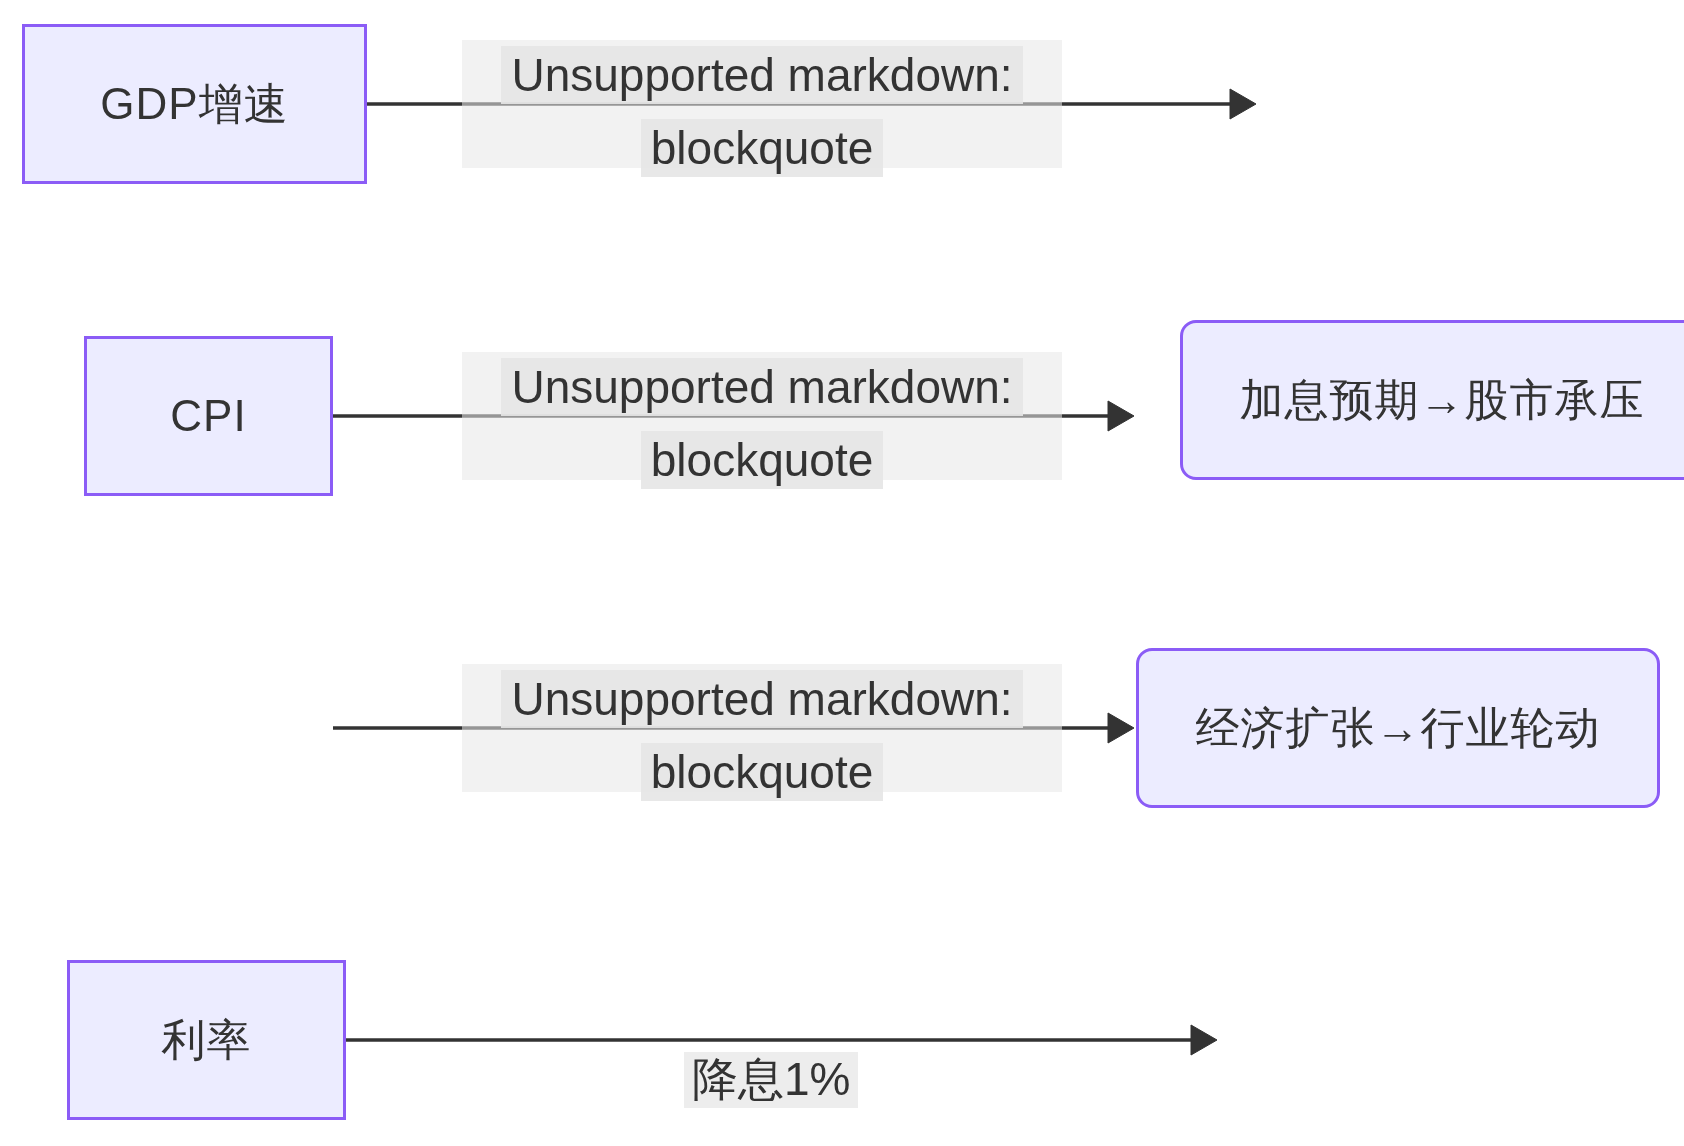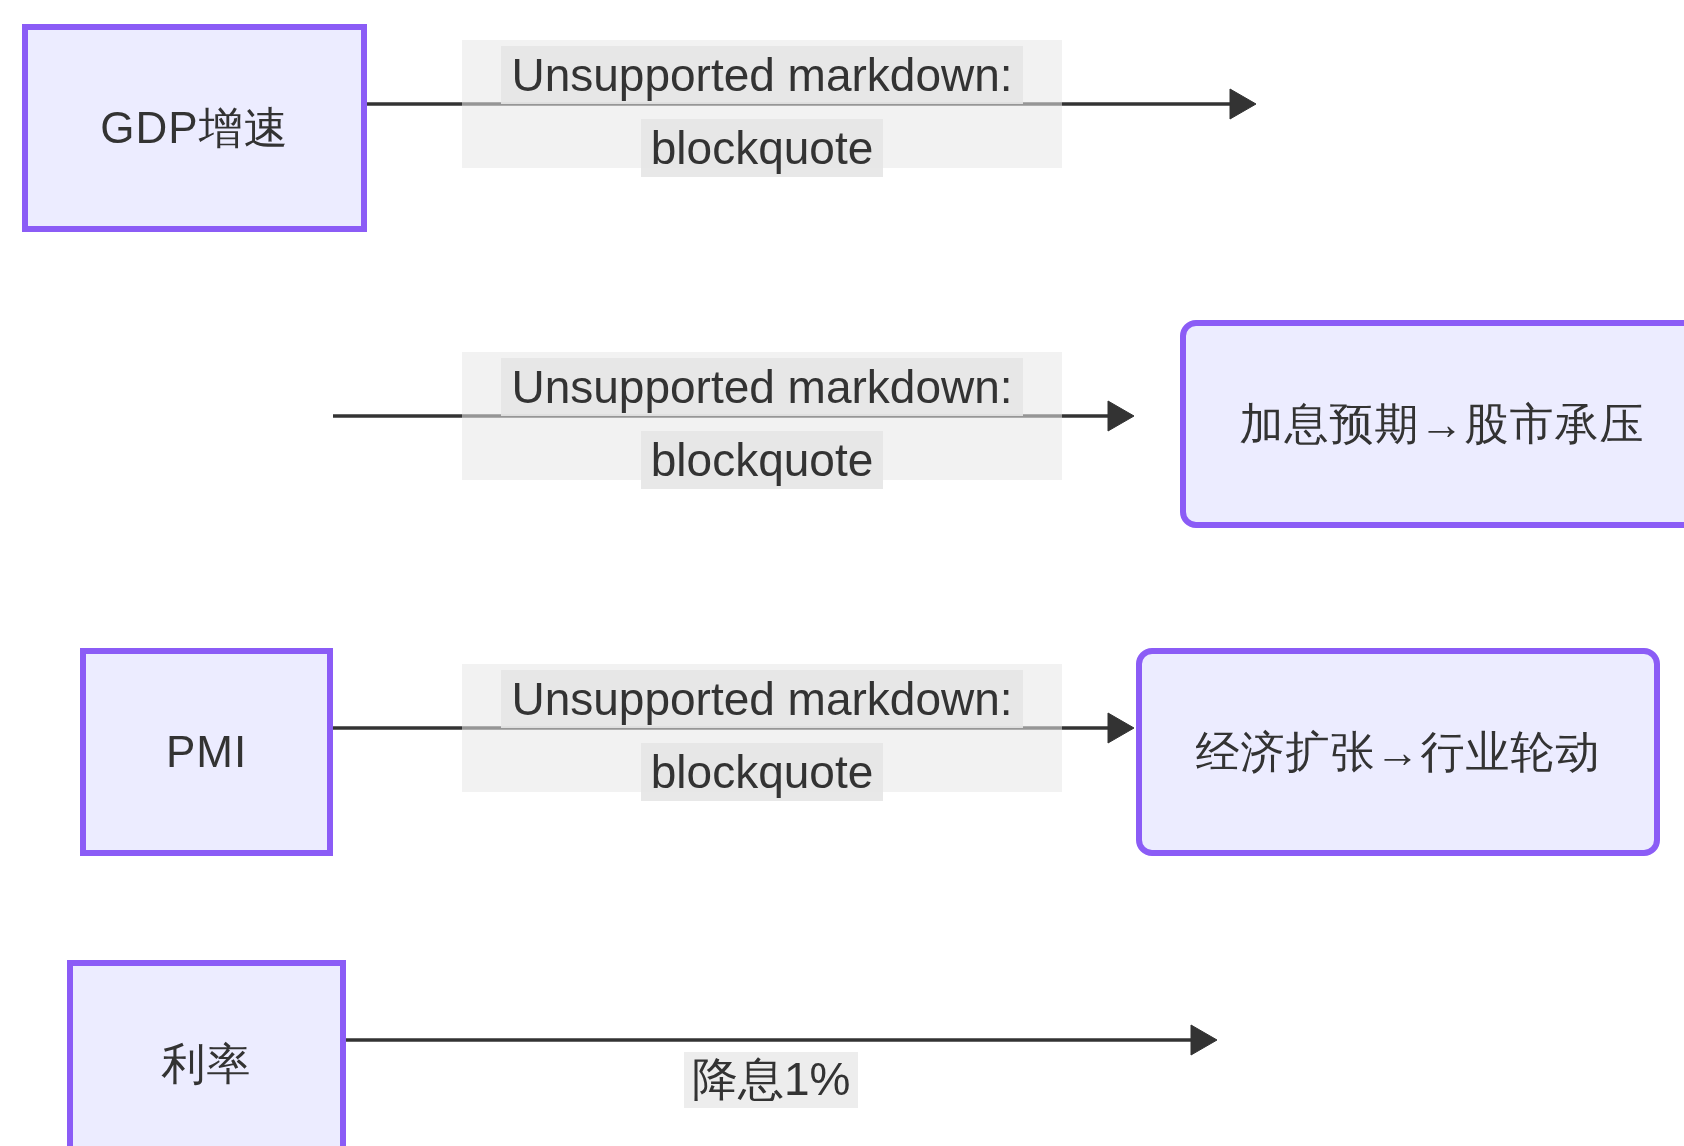"GDP增速" .node { border: 6px solid #8b5cf6 -> 3px solid #8b5cf6; height: 208px -> 160px }
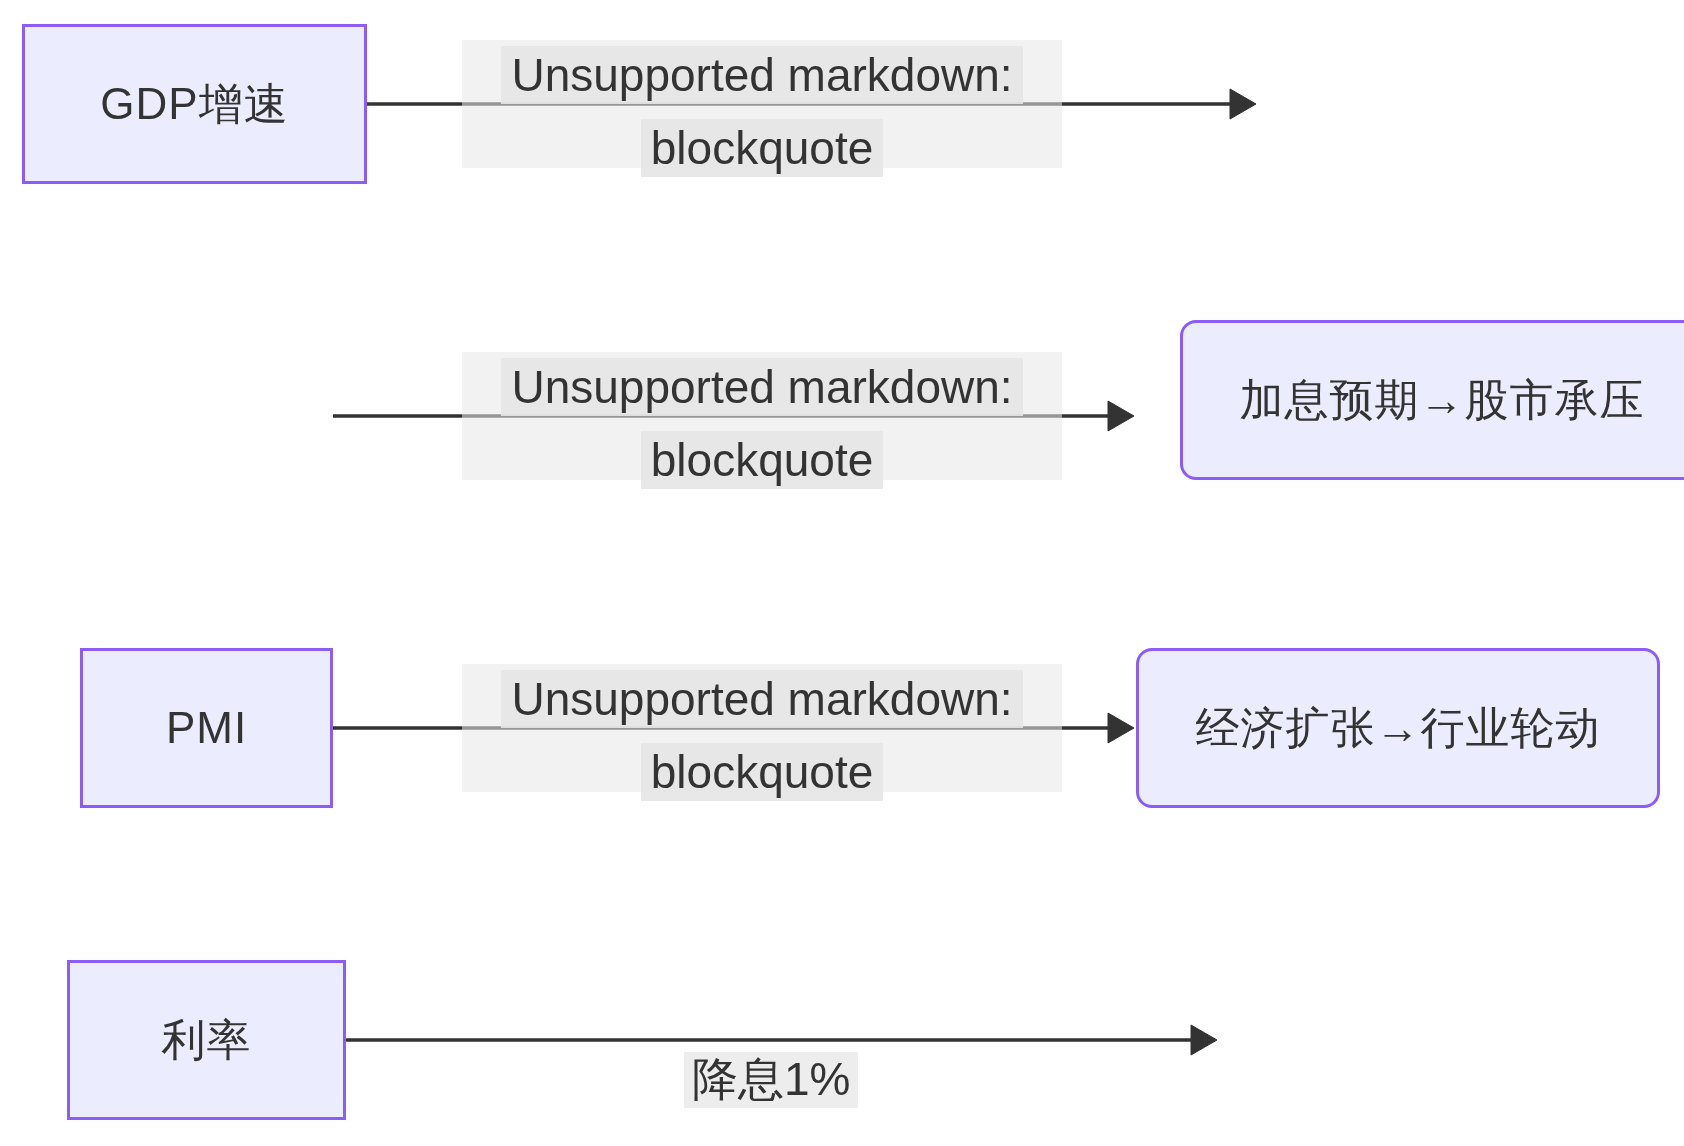"CPI" div.node { html: none -> <div> <span>CPI</span> </div> }
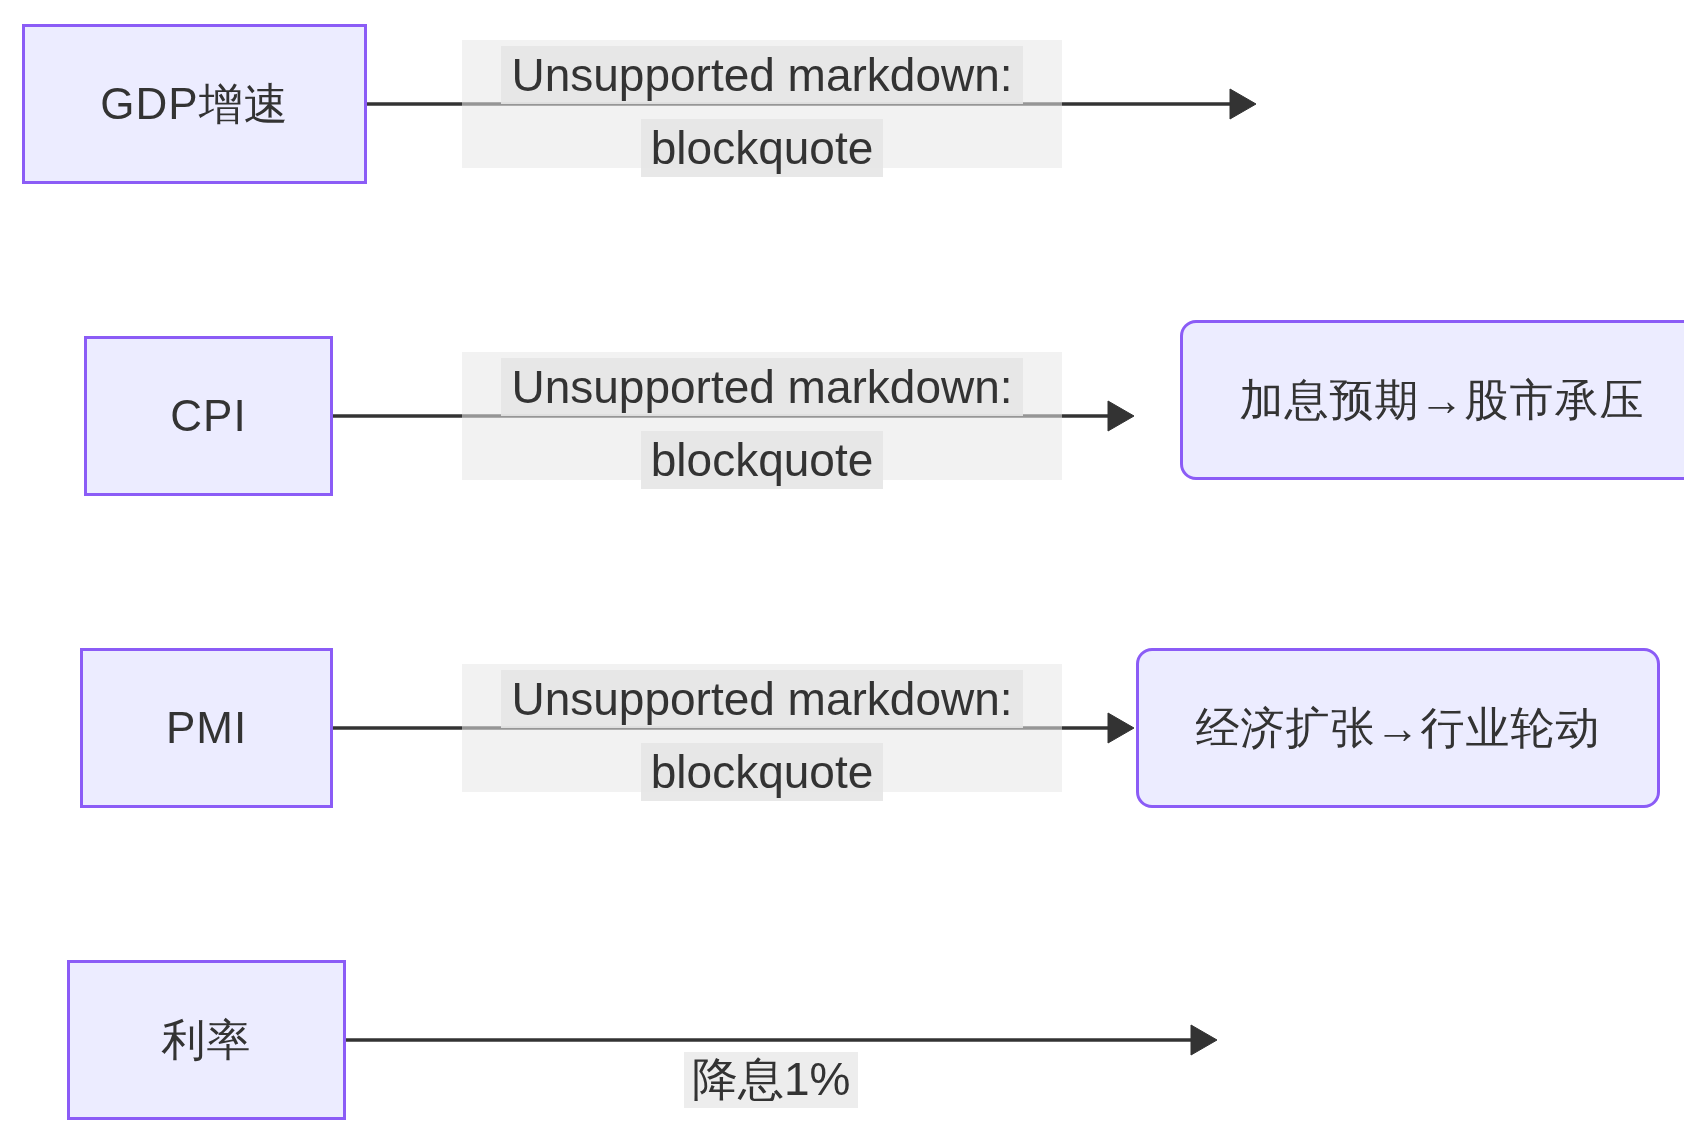"PMI" div.node { html: <div> <span>PMI</span> </div> -> none }
